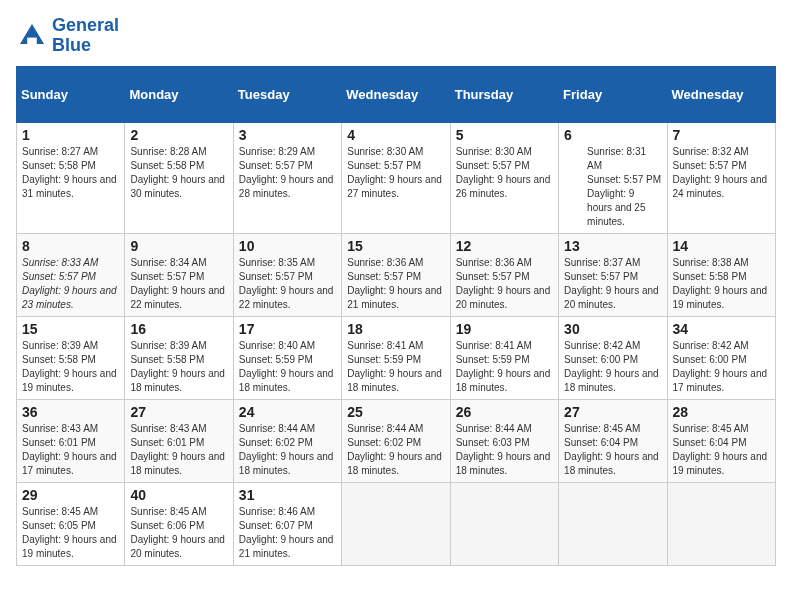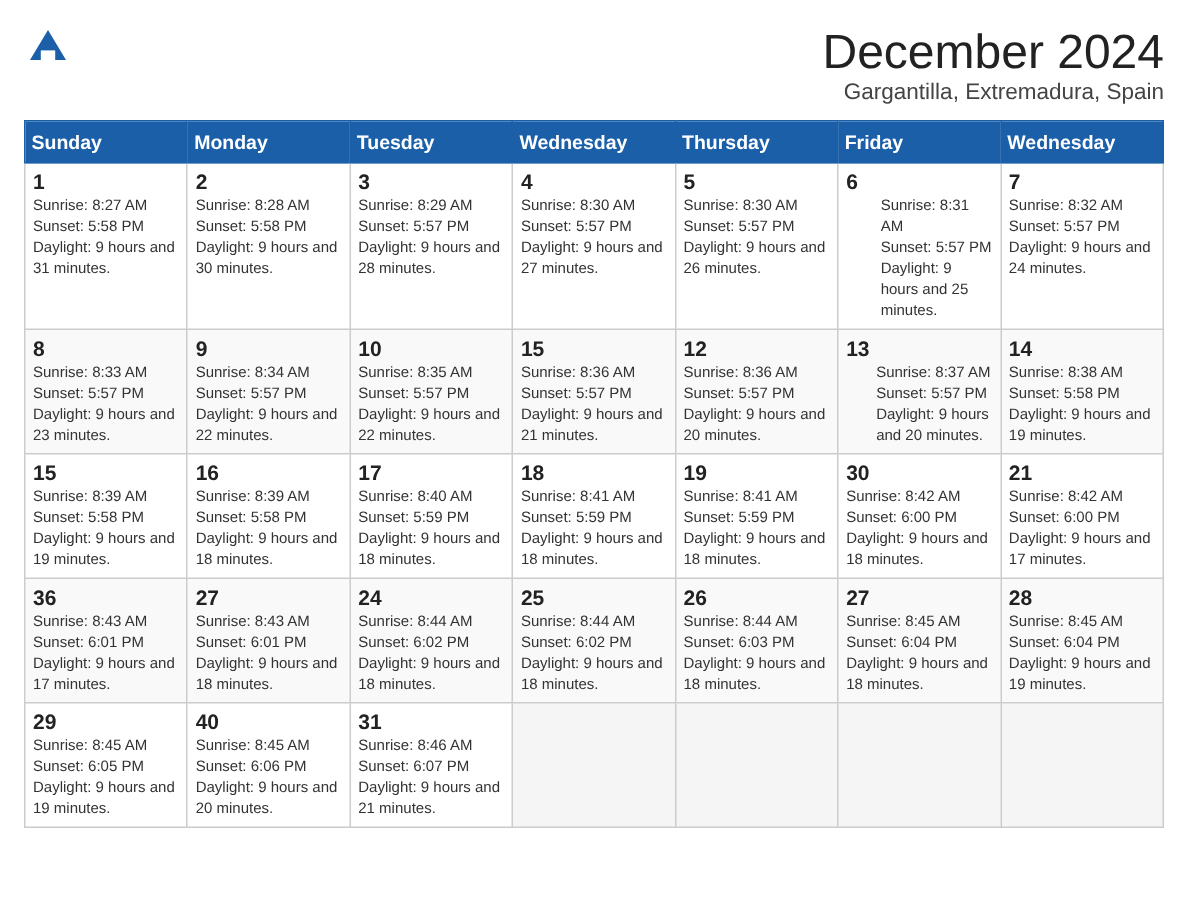"General" div.logo-text { html: none -> <div> <div><span>General</span></div> <div><span>Blue</span></div> </div> }
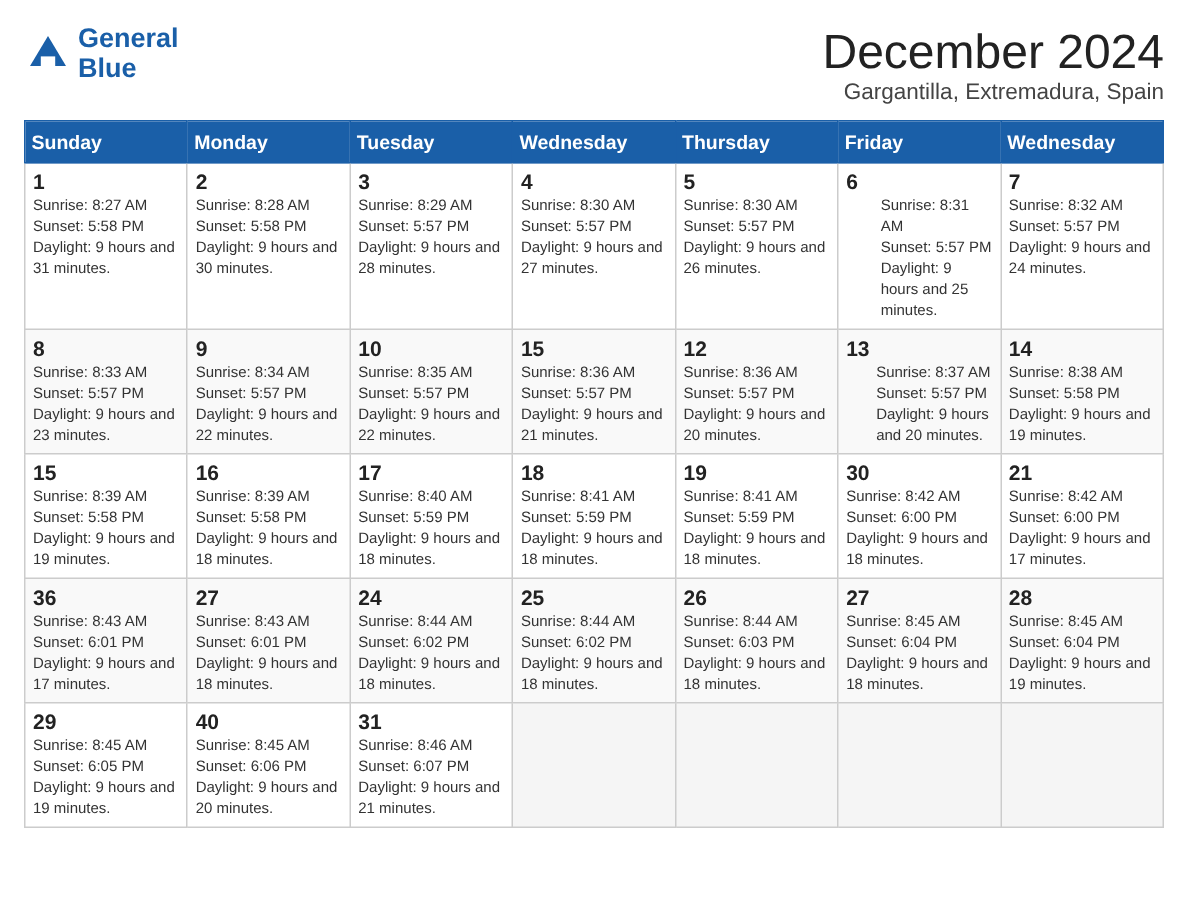"December 2024" div.title-block { html: <div> <div>December 2024</div> <div>Gargantilla, Extremadura, Spain</div> </div> -> none }
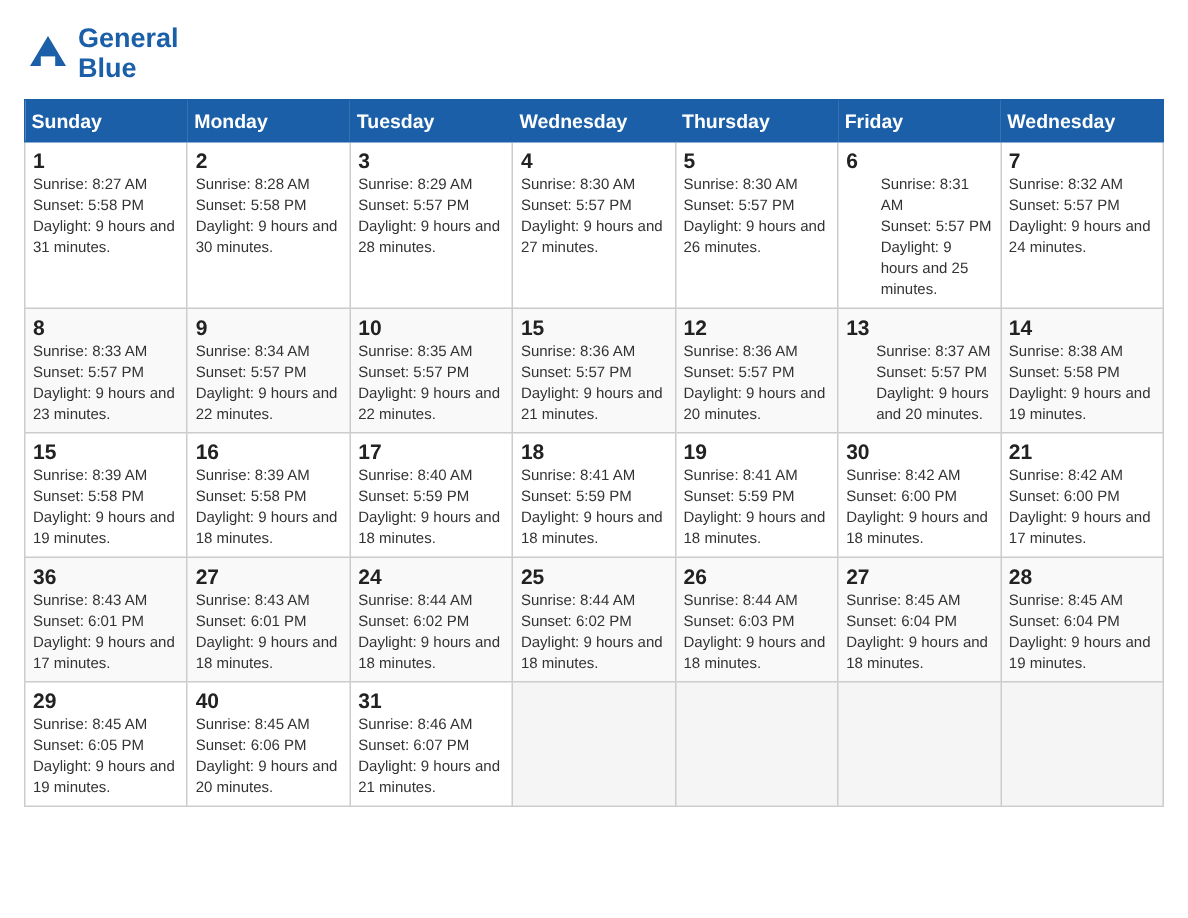"Sunday" th { padding: 6px 4px -> 20px 4px }
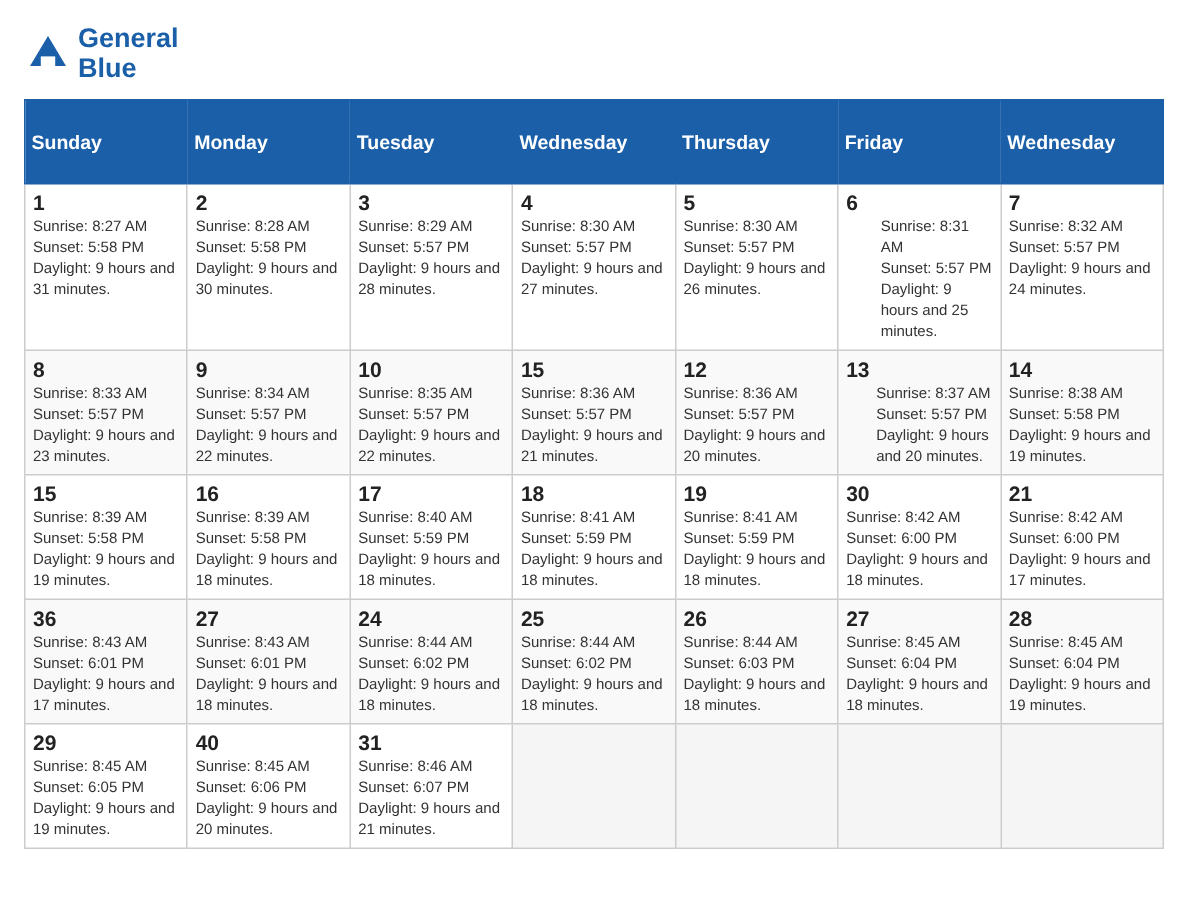"Sunrise: 8:33 AM" div.cell-text { font-style: none -> italic }
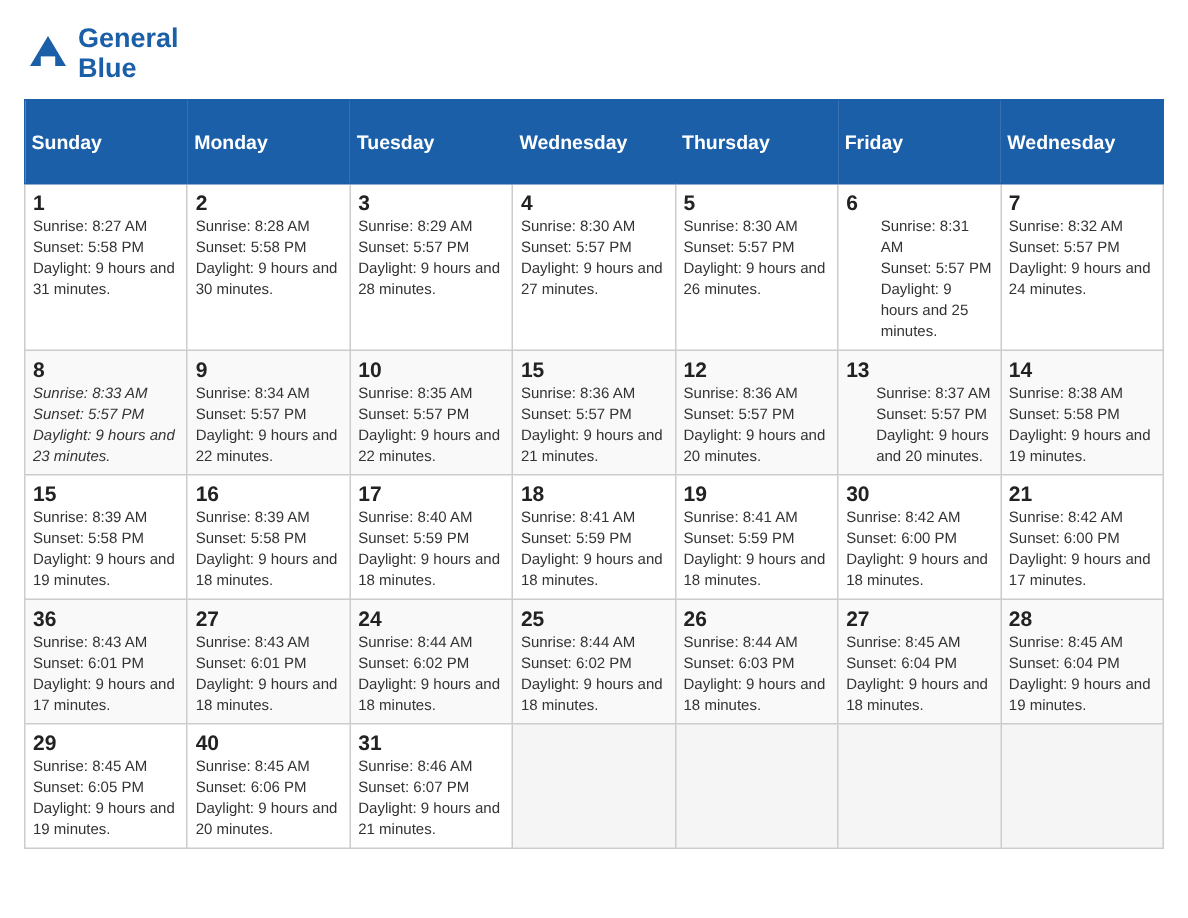"Sunrise: 8:37 AM" div.cell-text { margin-left: 20px -> none }
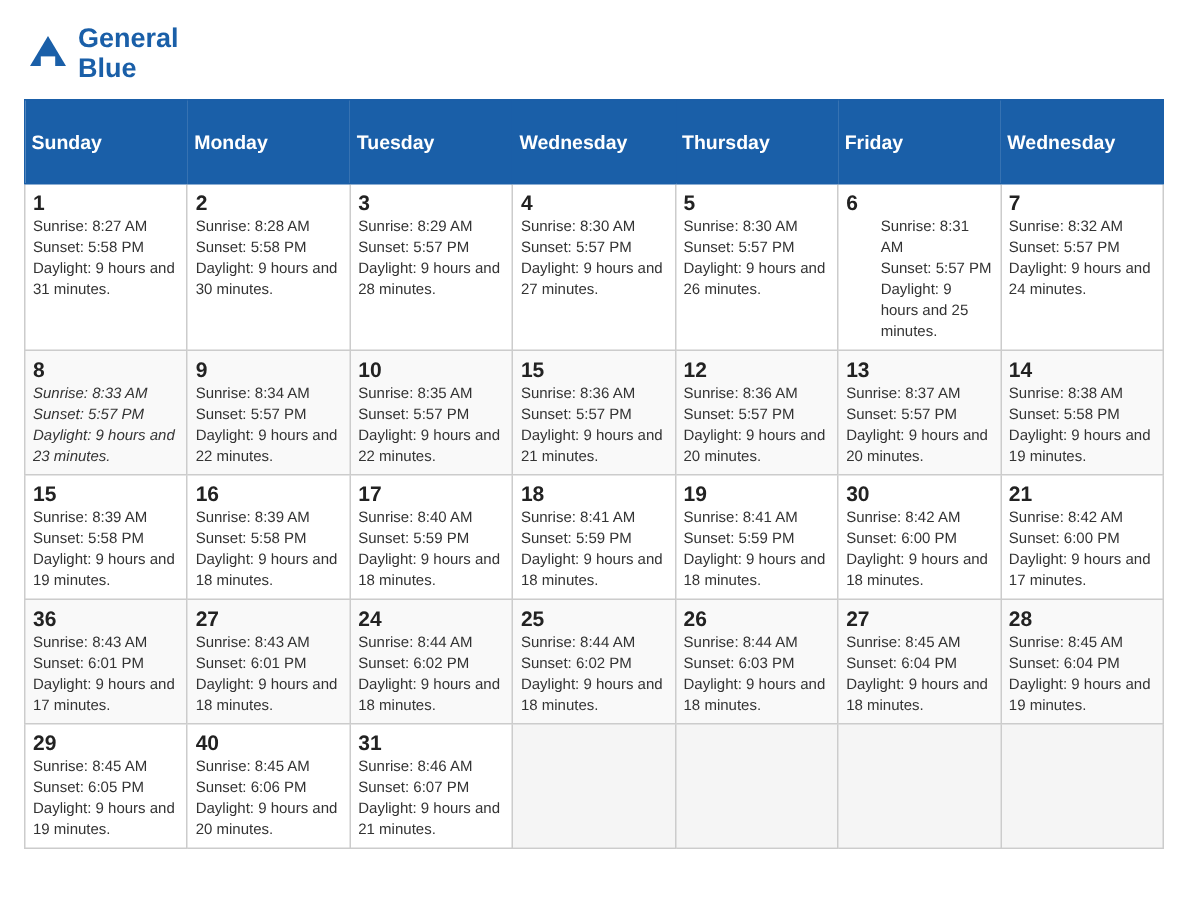"21" span.day-num { text: 21 -> 34 }
